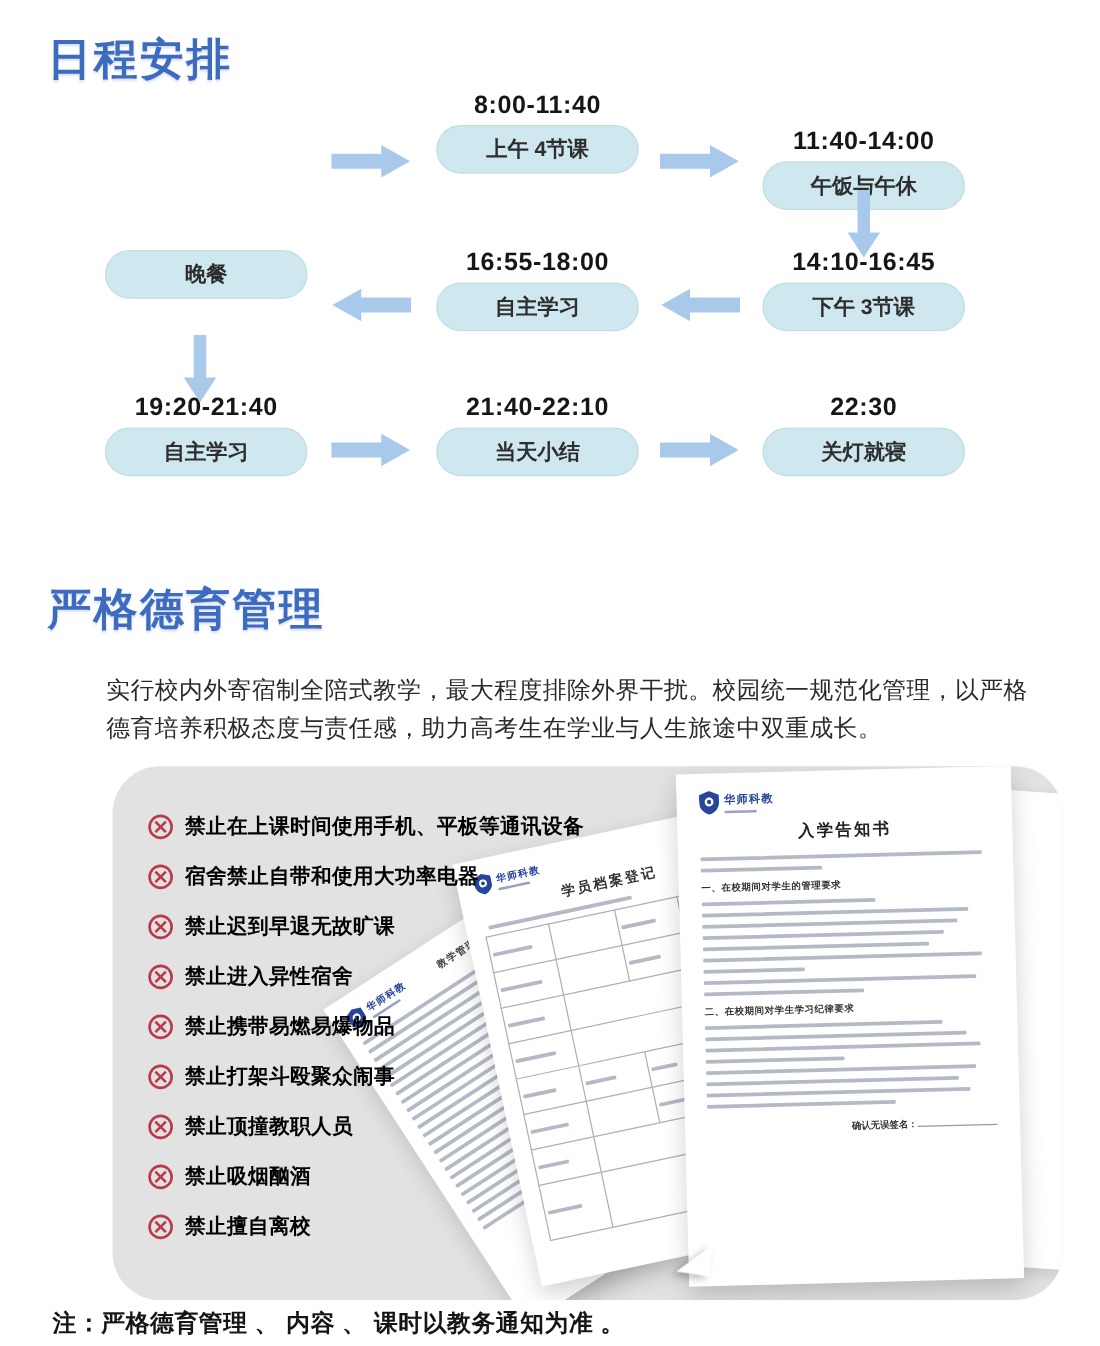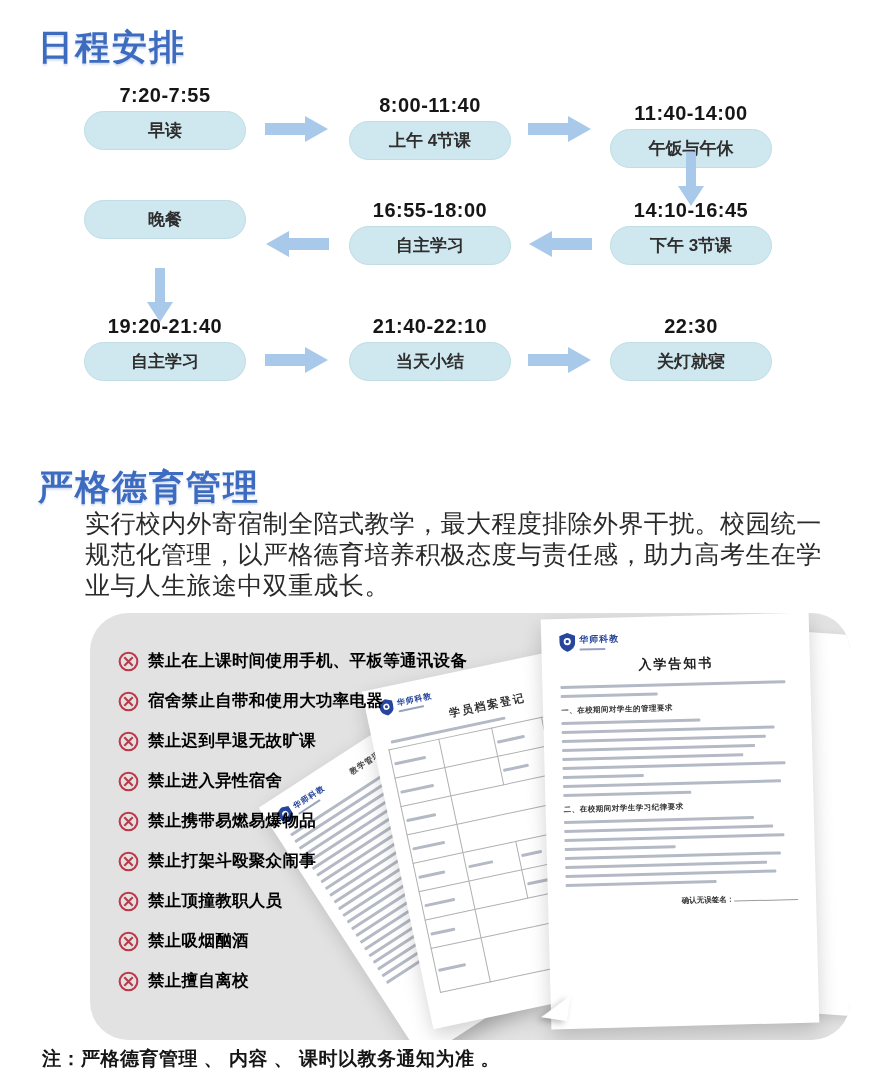"7:20-7:55" div.cell { html: <div> <div>7:20-7:55</div> <div>早读</div> </div> -> none }
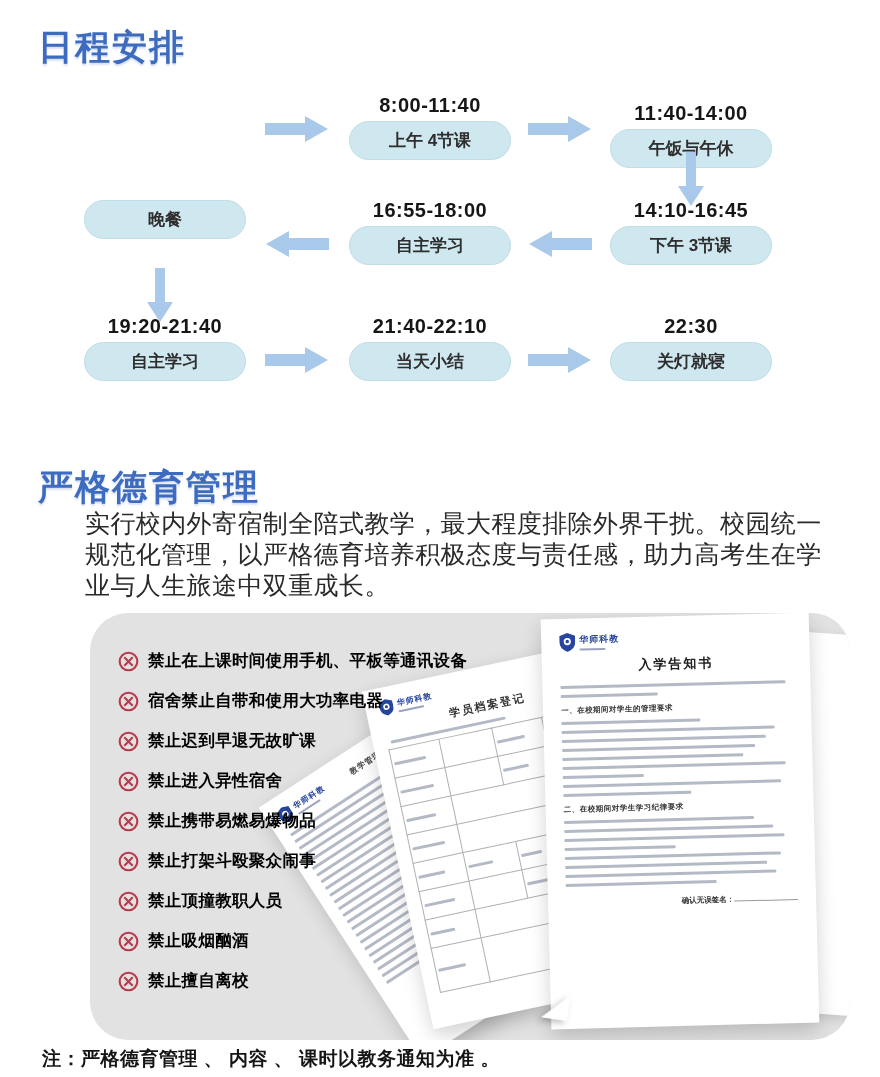"8:00-11:40" div.cell { top: 92px -> 71px }
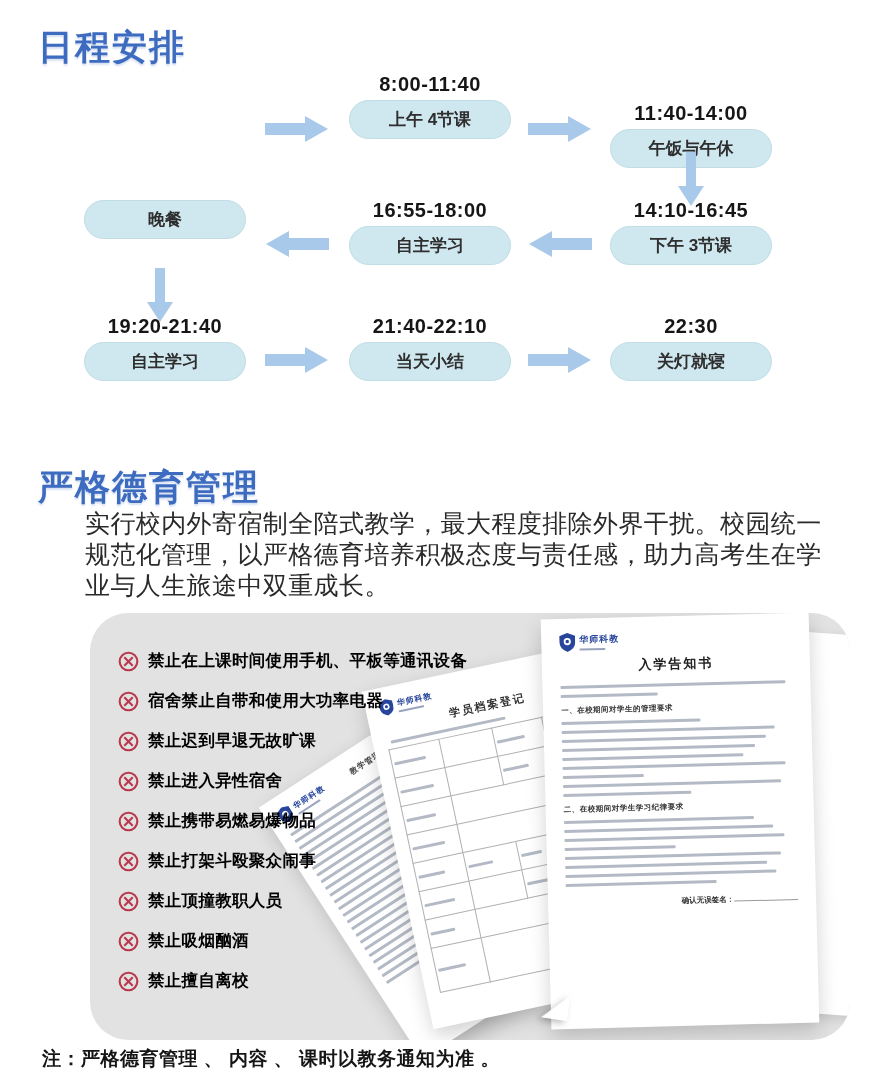"实行校内外寄宿制全陪式教学，最大程度排除外界干扰。校园统一规范化管理，以严格德育" .para { font-size: 25px -> 19px; top: 508px -> 537px }
